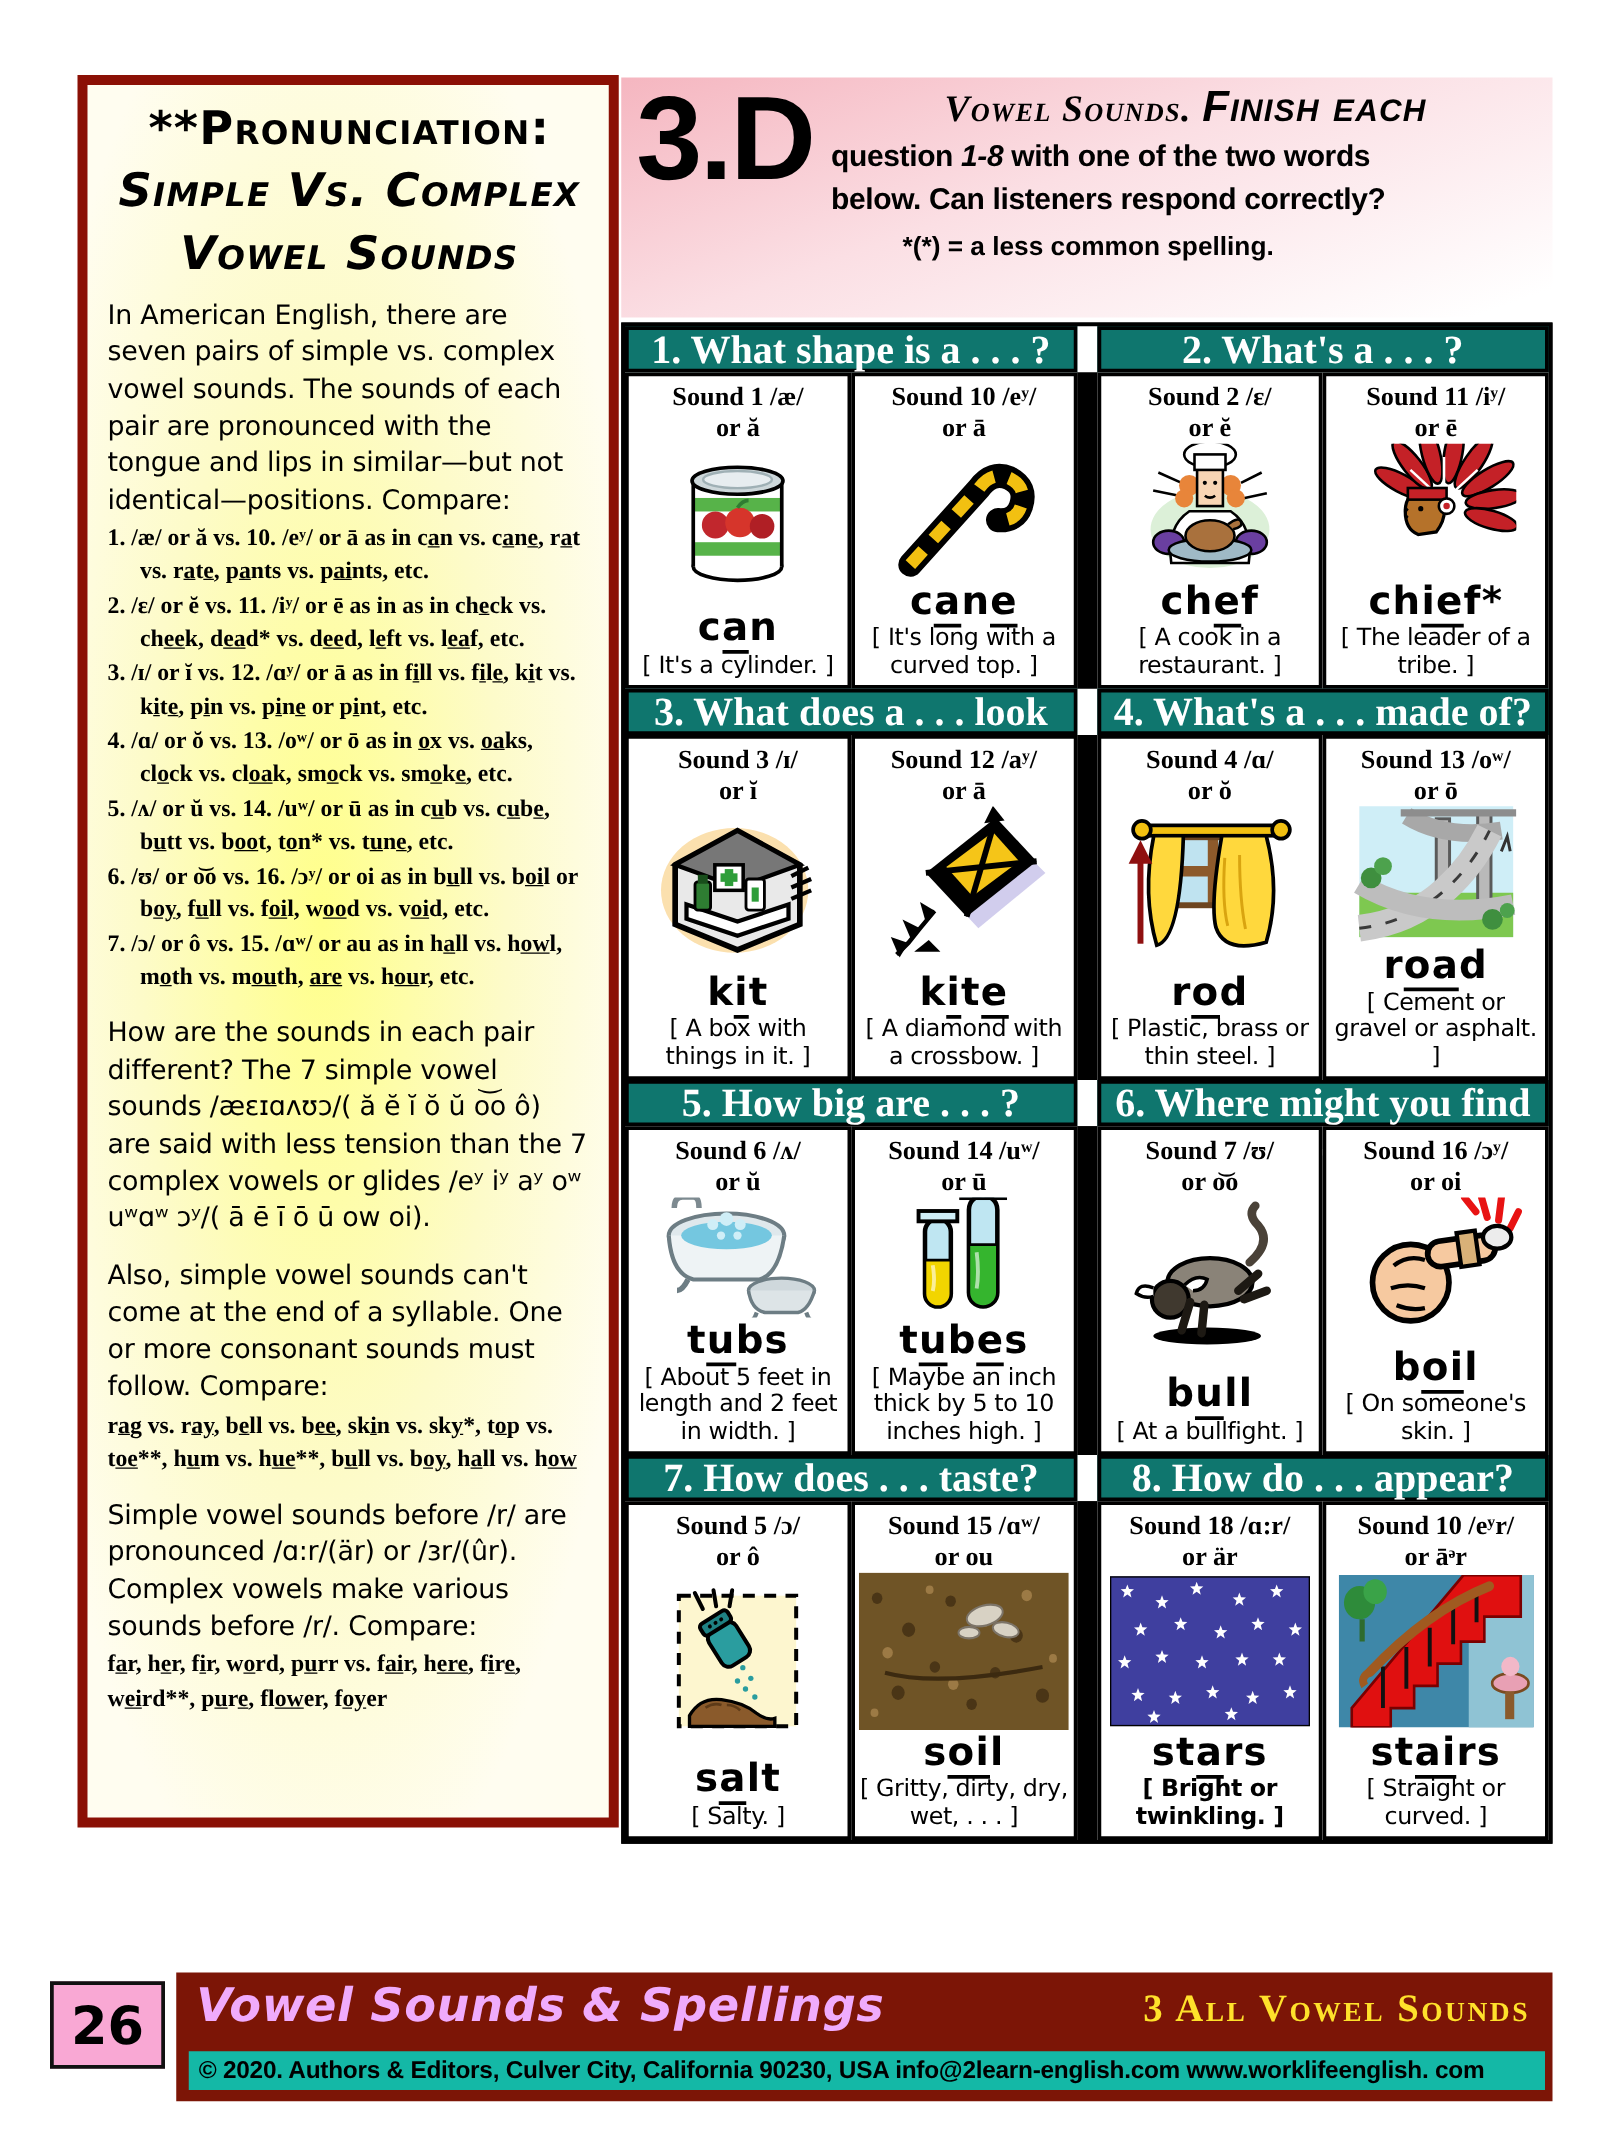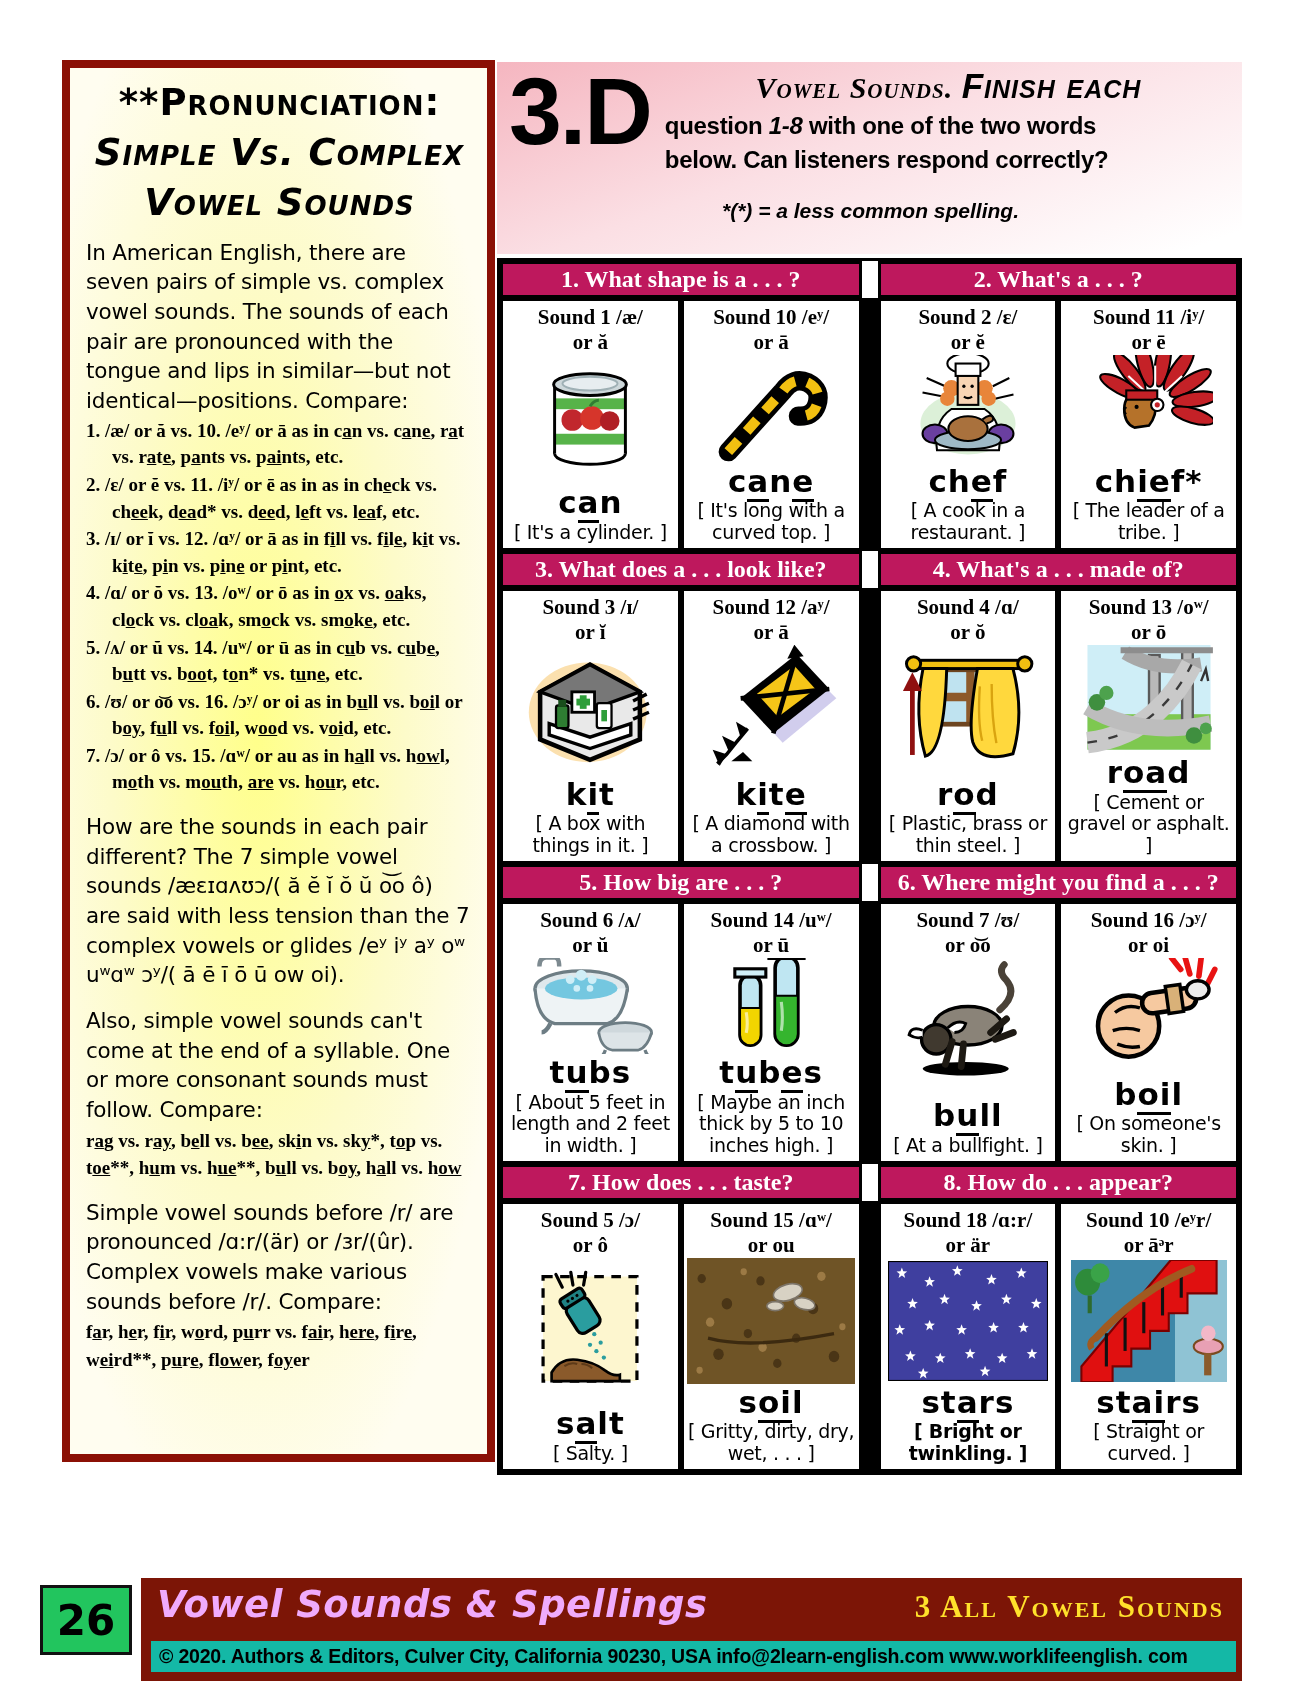"*(*) = a less common" .hdr-note { font-style: italic -> none; margin-top: 25px -> 12px }
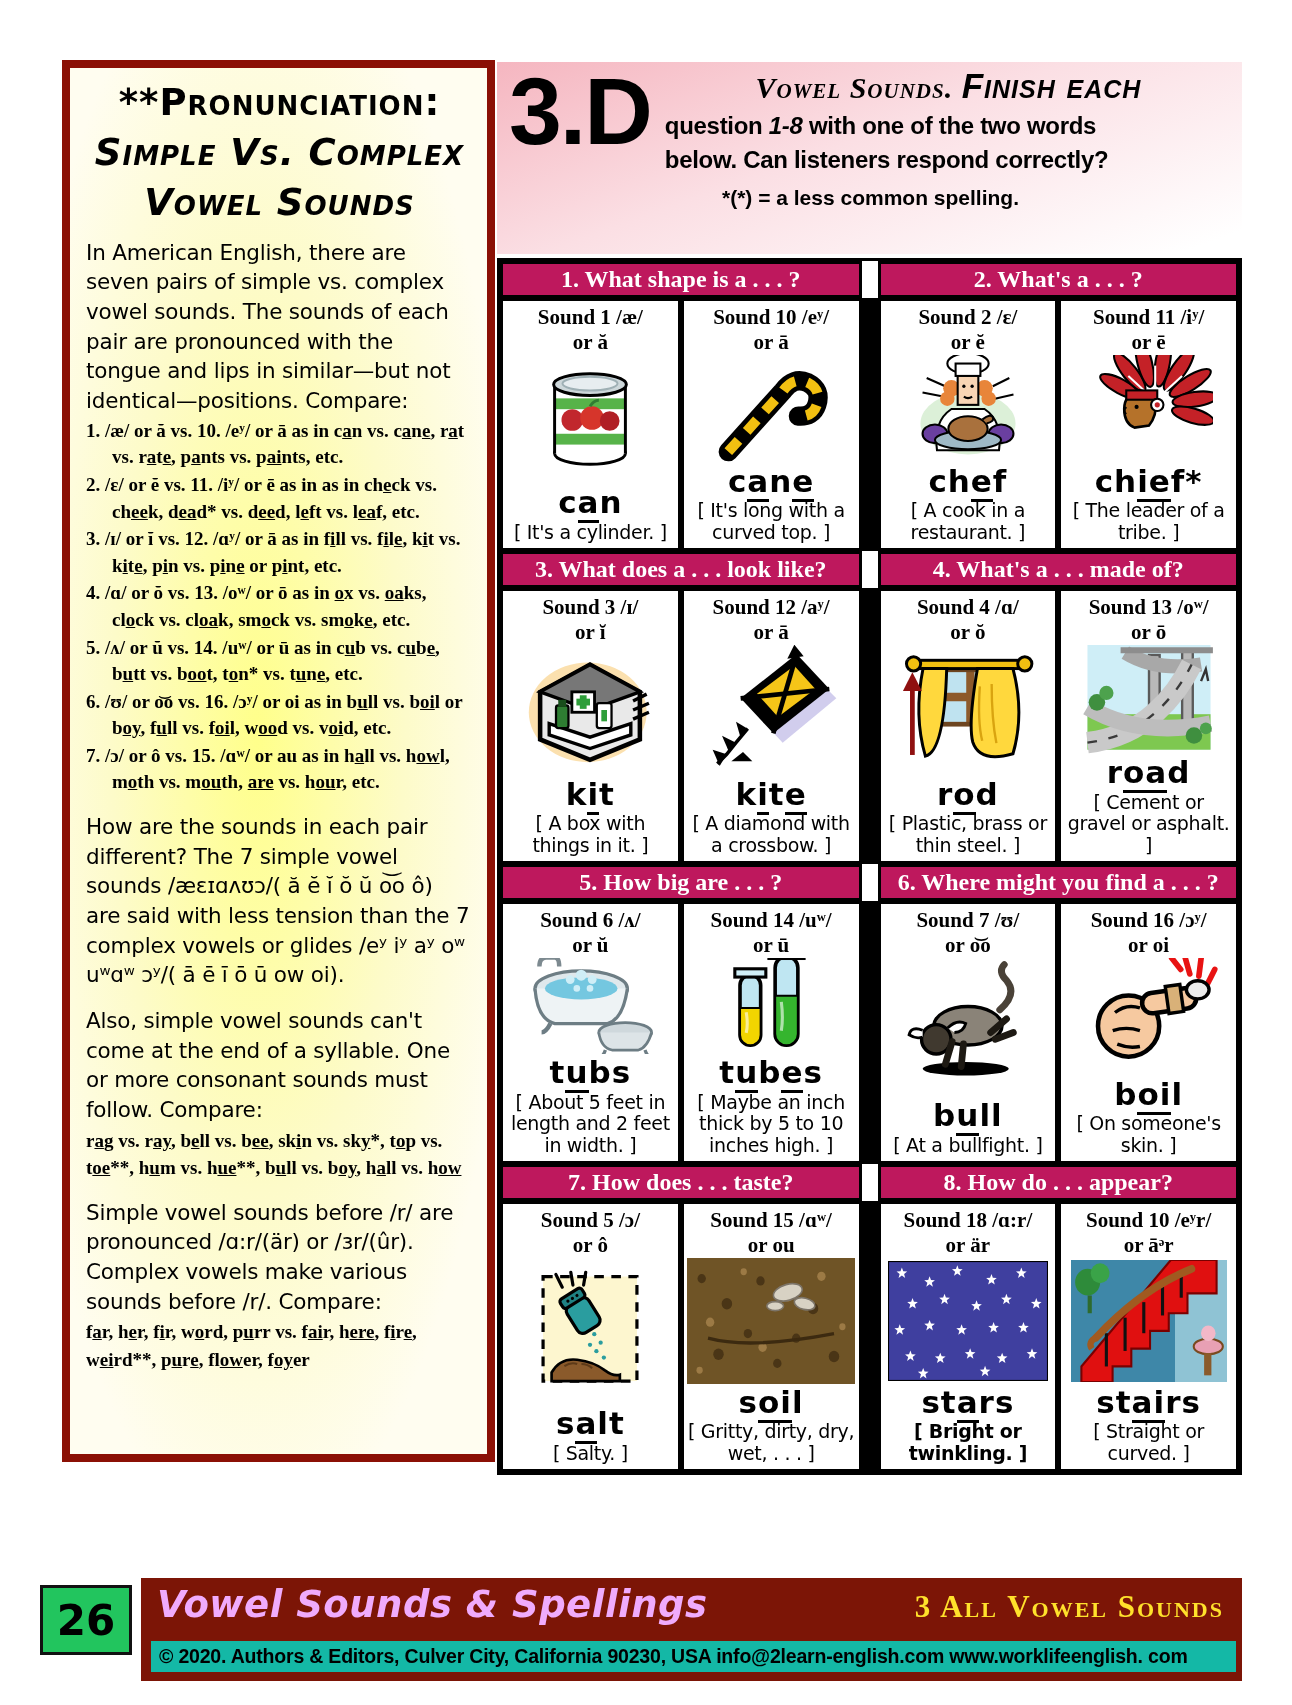"1. What shape is a" .qhdr { background: #be185d -> #0f766e; font-size: 24px -> 32px }
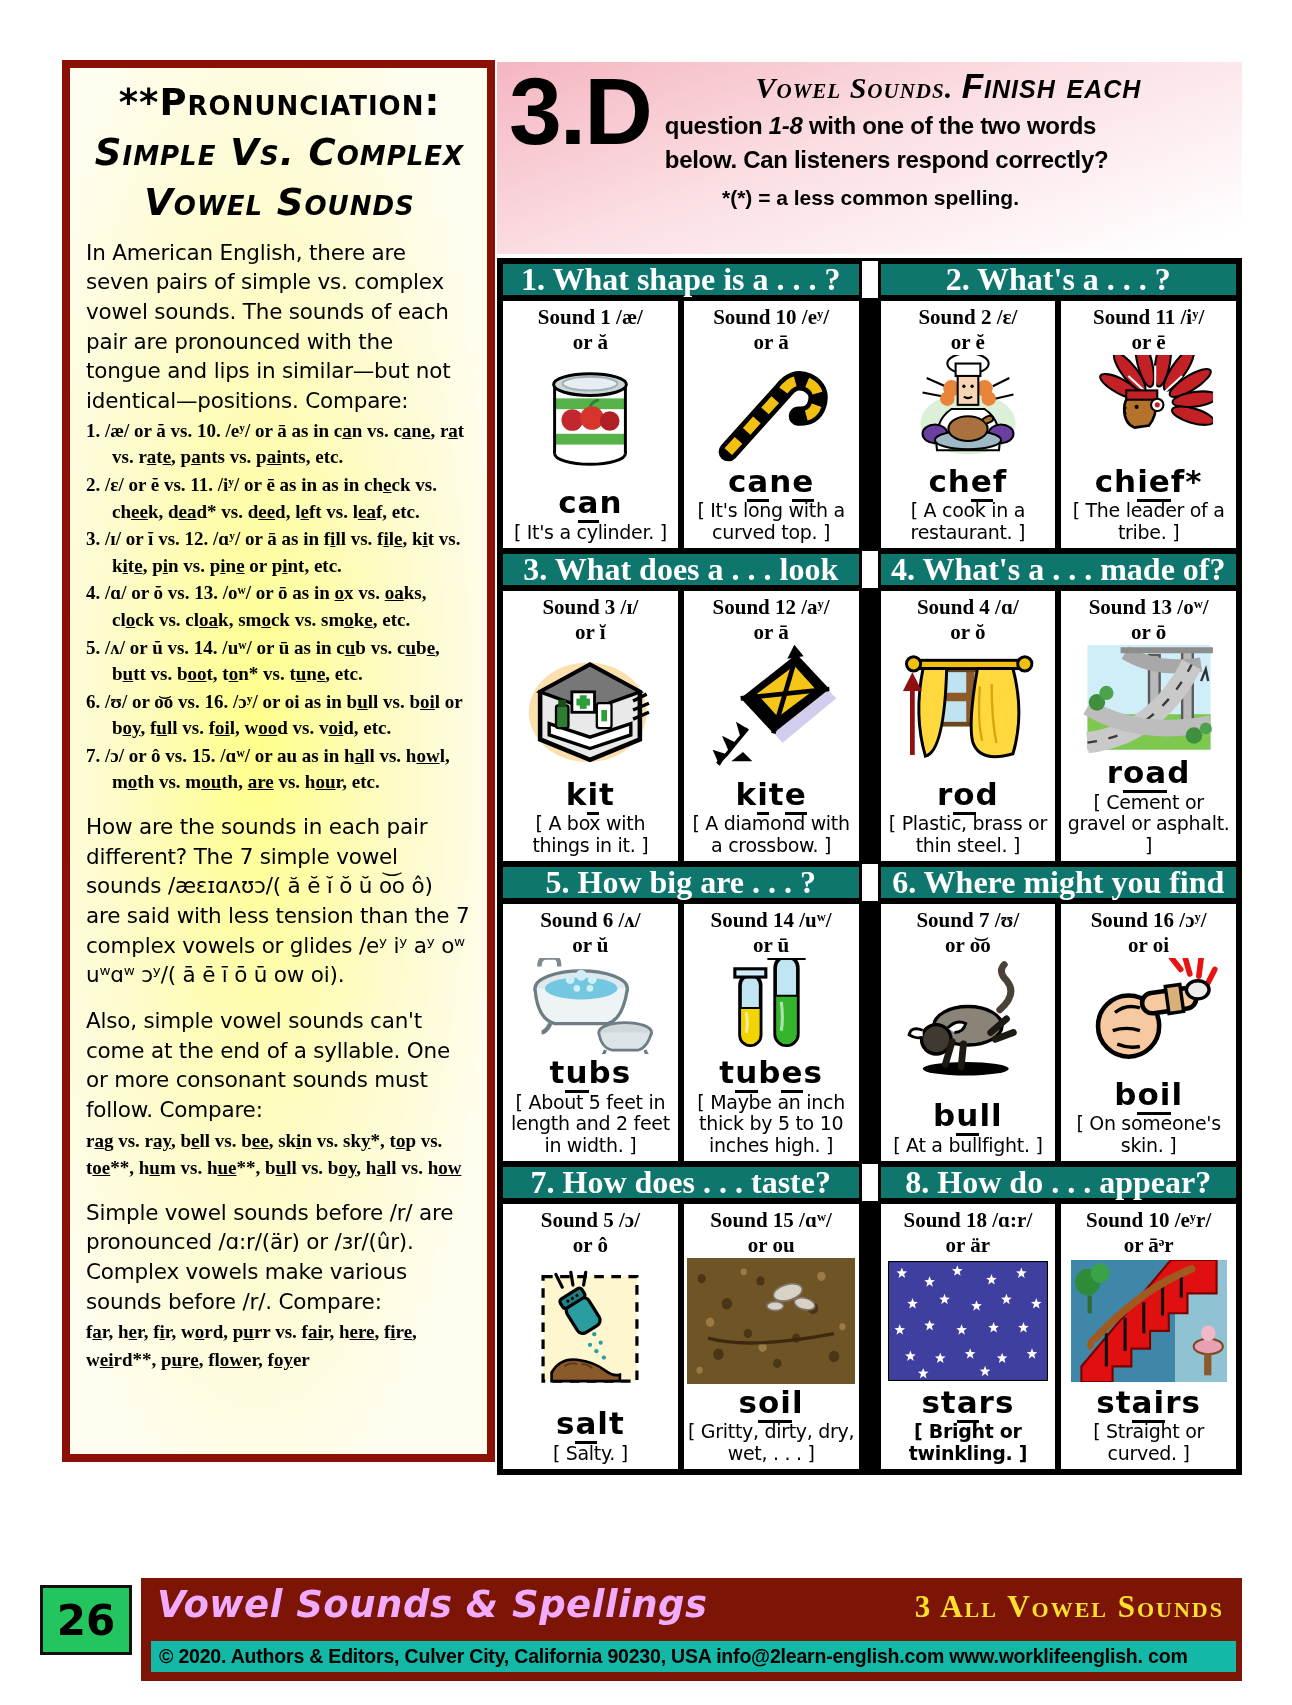"26" .pagenum { background: #22c55e -> #f9a8d4 }
